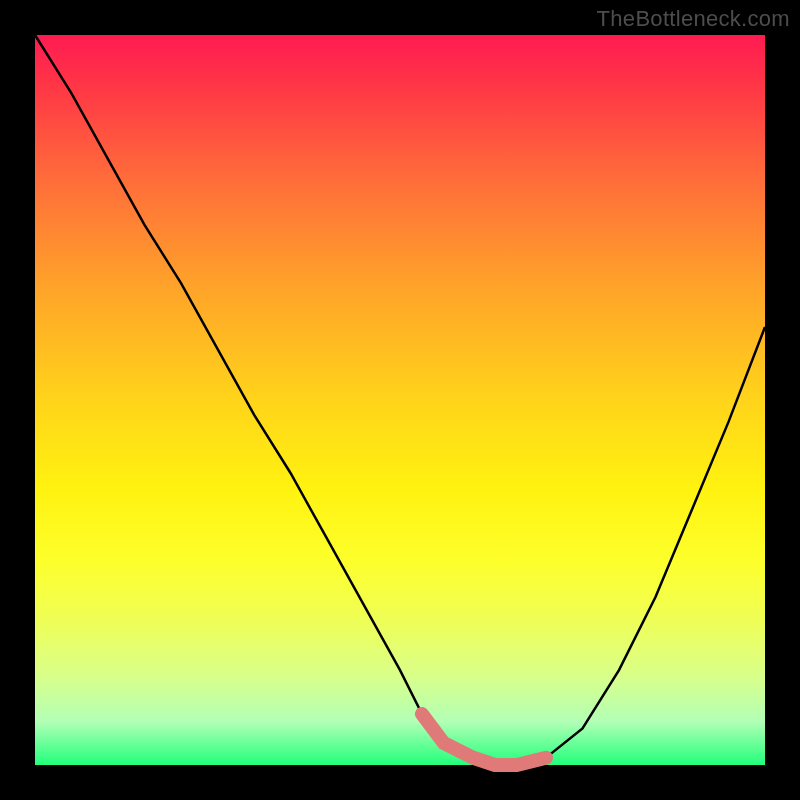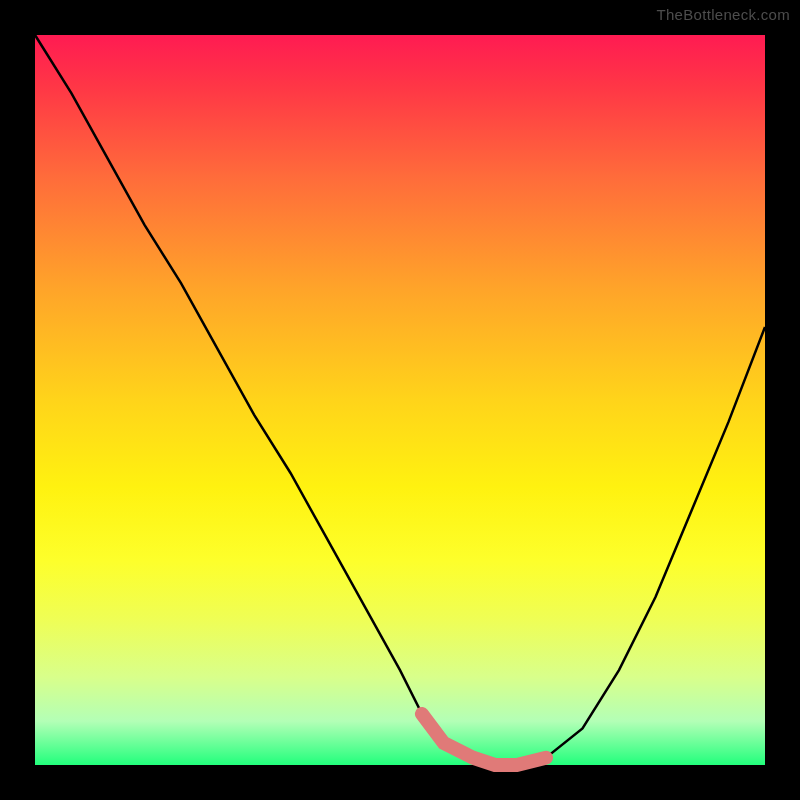"TheBottleneck.com" .watermark { font-size: 15px -> 22px }
